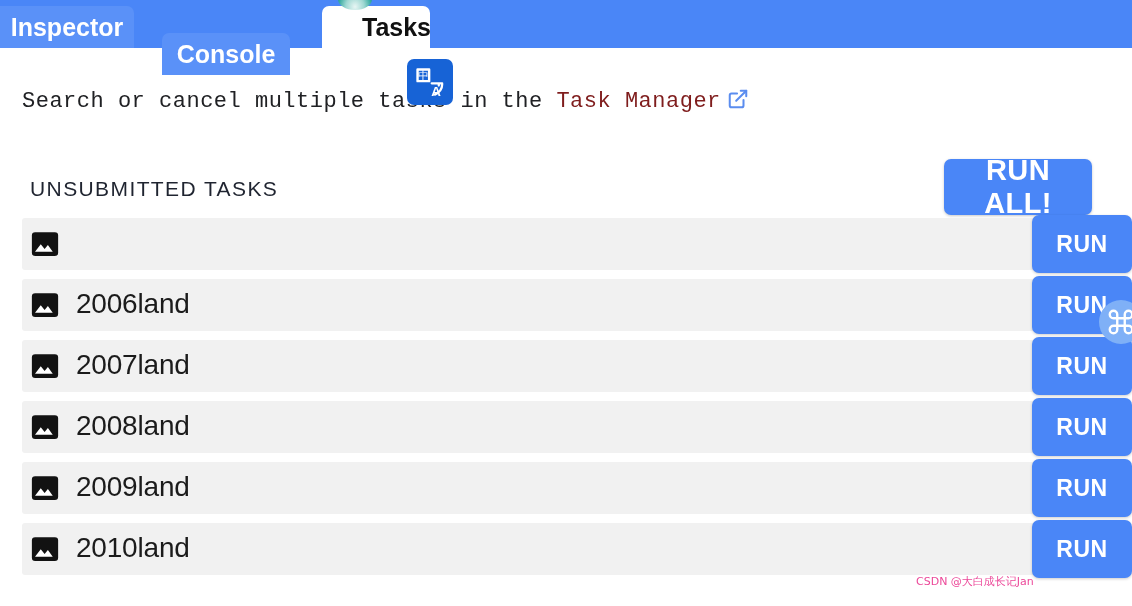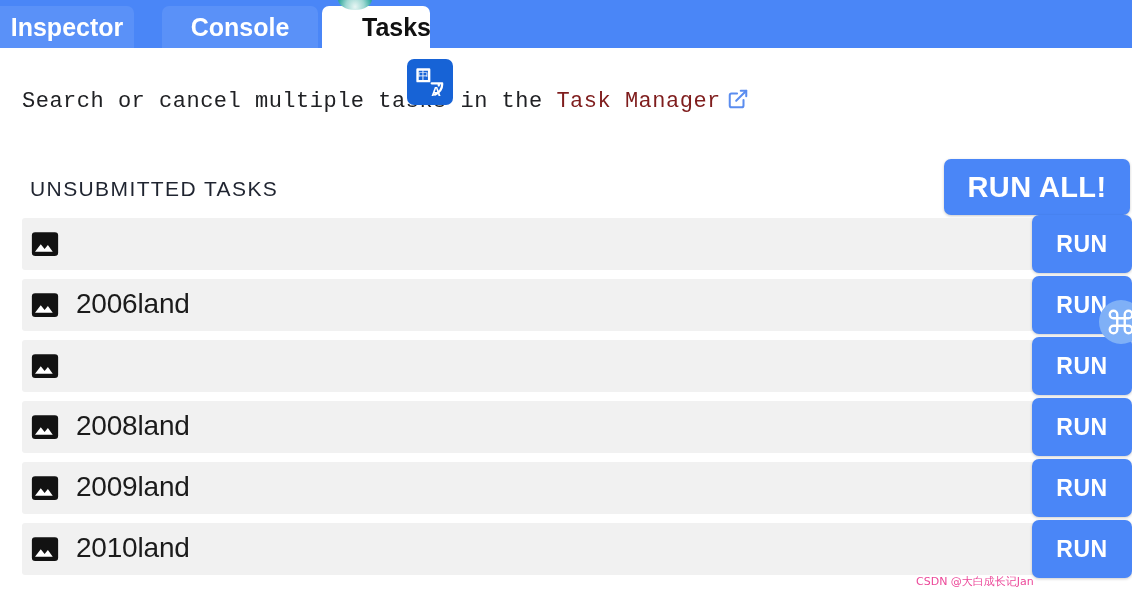"Console" #tab-console { margin-top: none -> 27px; width: 156px -> 128px }
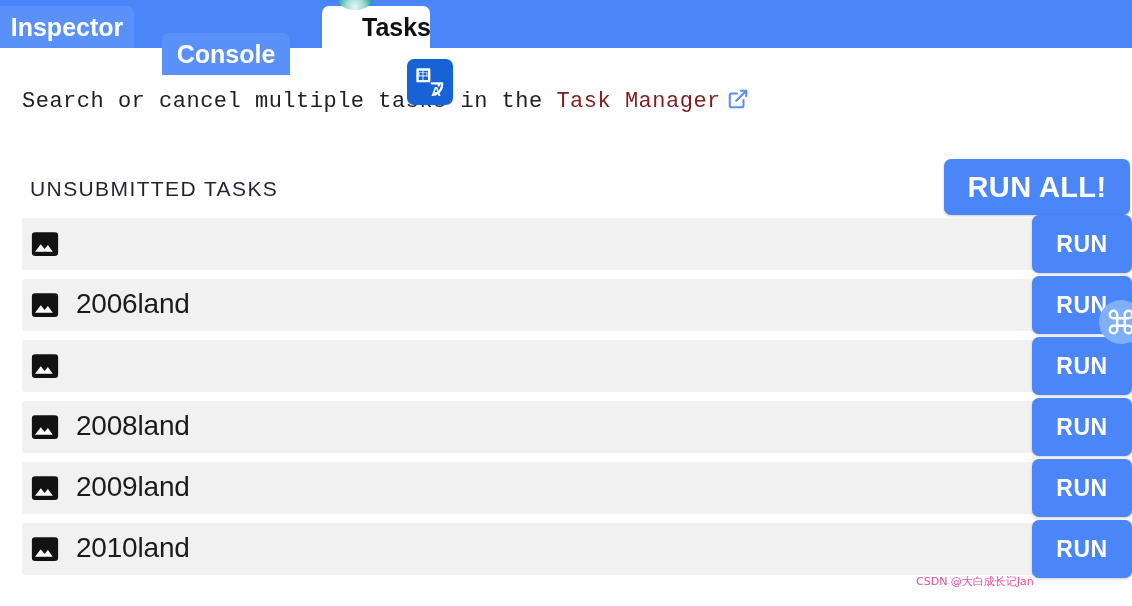"RUN ALL!" #run-all-button { width: 186px -> 148px }
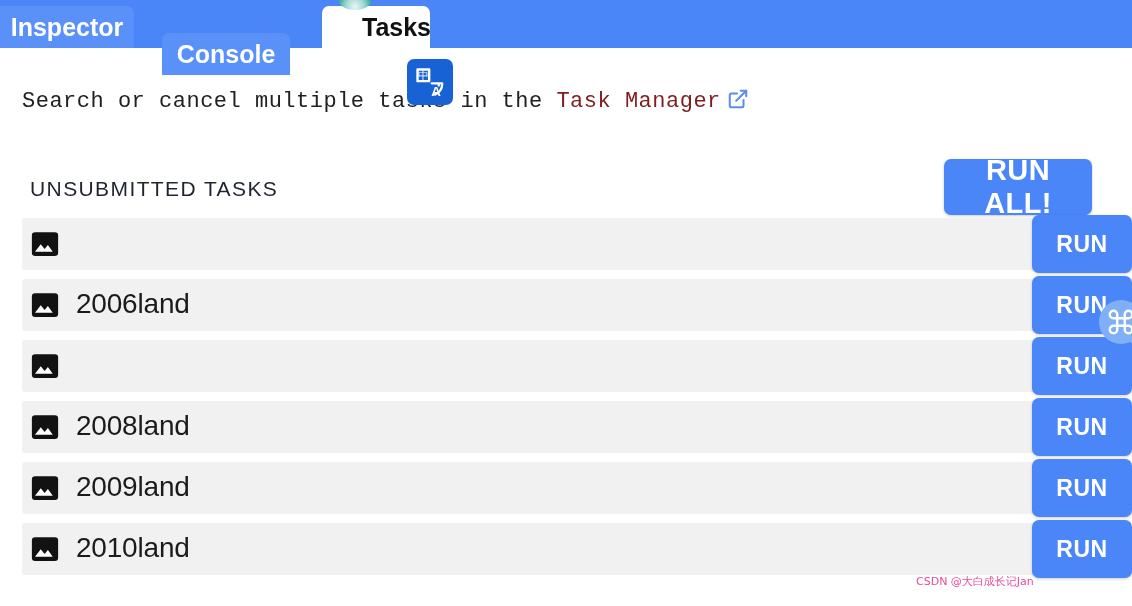"2007land" span.task-label { html: none -> <span>2007land</span> }
